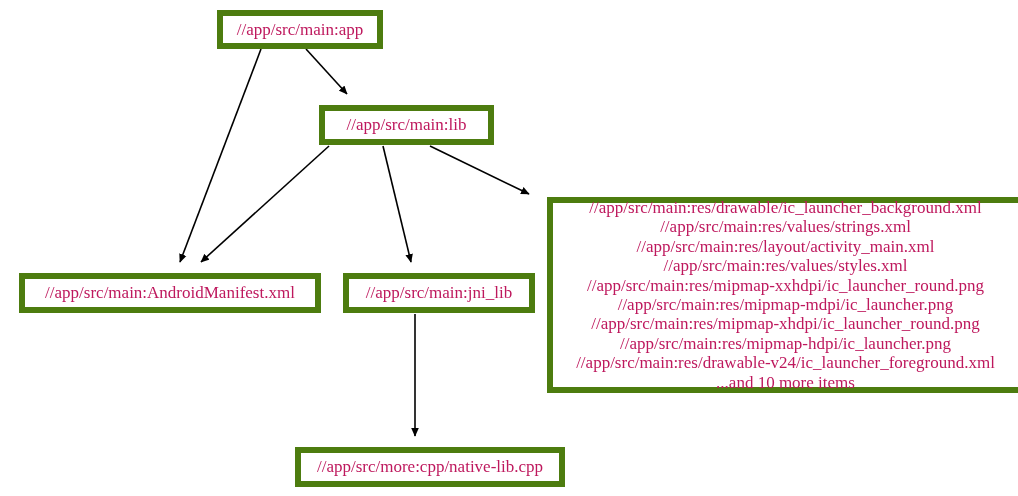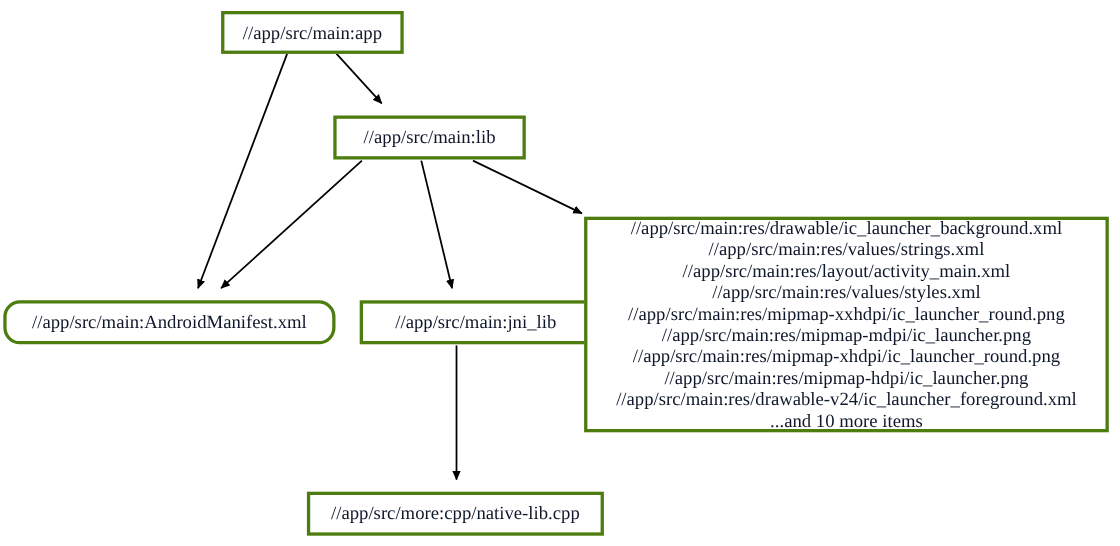"//app/src/main:app" .node { border: 3px solid #4d7c0f -> 6px solid #4d7c0f; color: #0f172a -> #be185d; margin-left: none -> 16px }
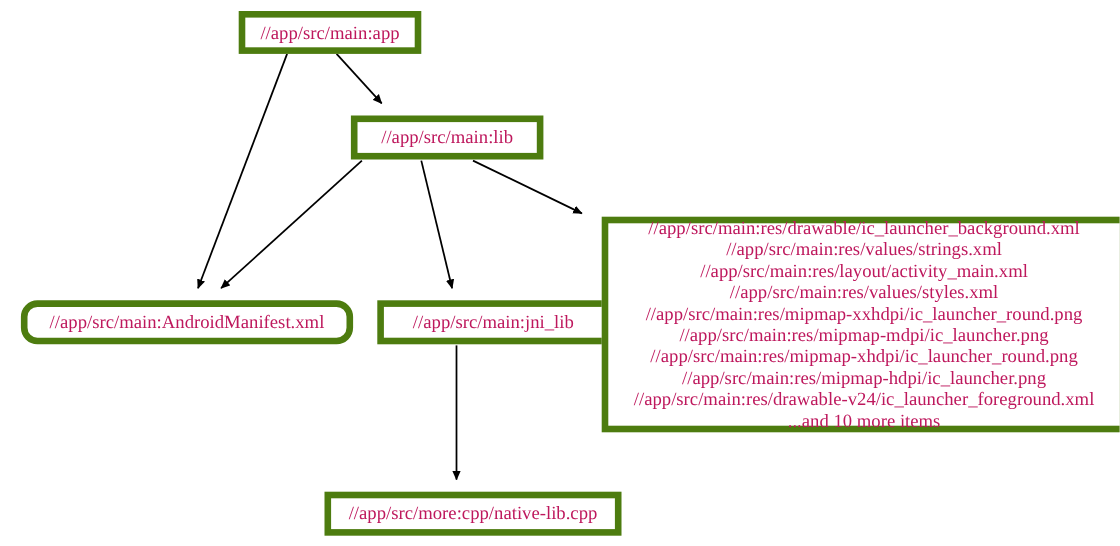"//app/src/main:AndroidManifest.xml" #node-manifest { border-radius: 15px -> none }
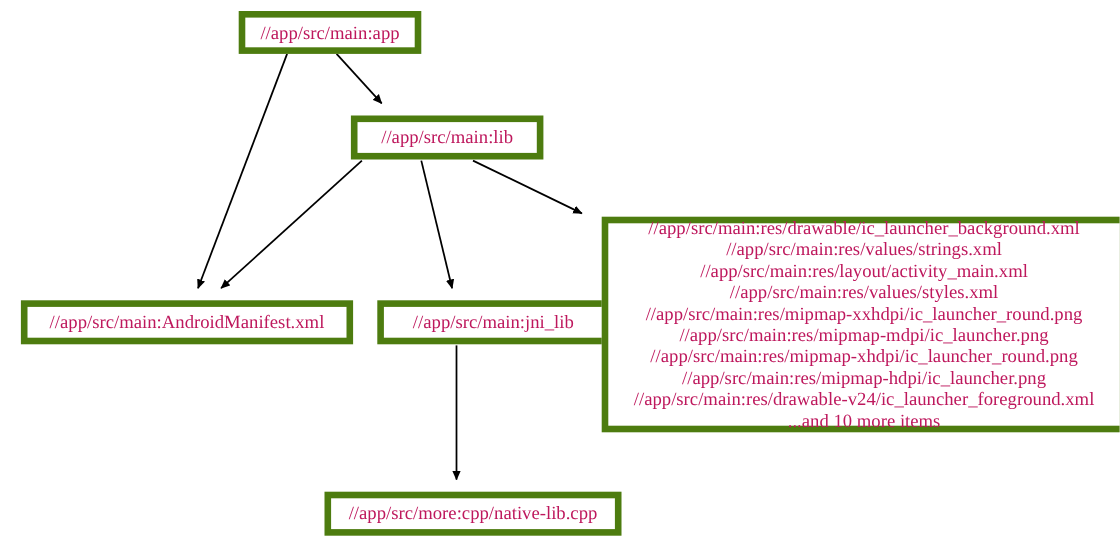"//app/src/main:jni_lib" #node-jni { width: 211px -> 192px }
